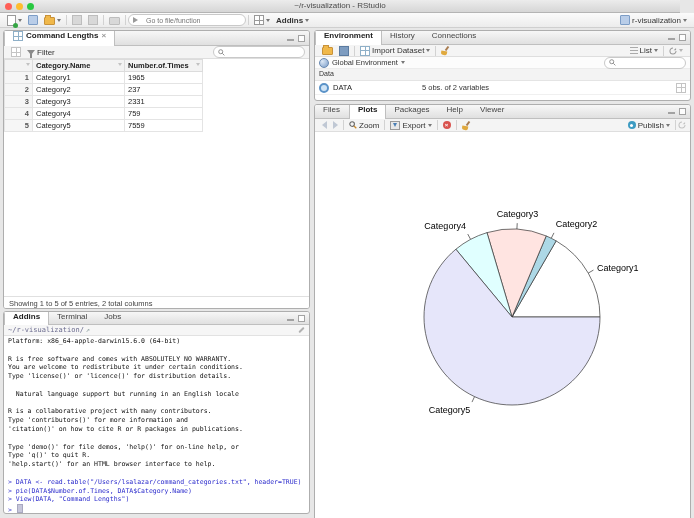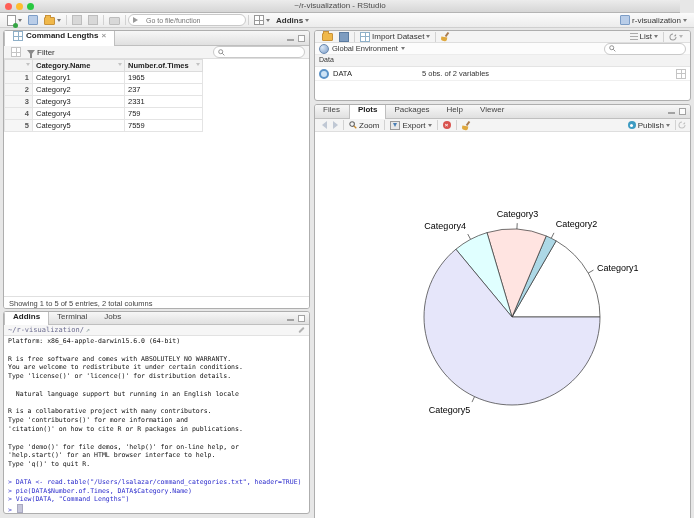"Environment" div.tabbar { html: none -> <div> <span> <span>Environment</span> <span>History</span> <span>Connections</span> </span> <span> <span></span> <span></span> </span> </div> }
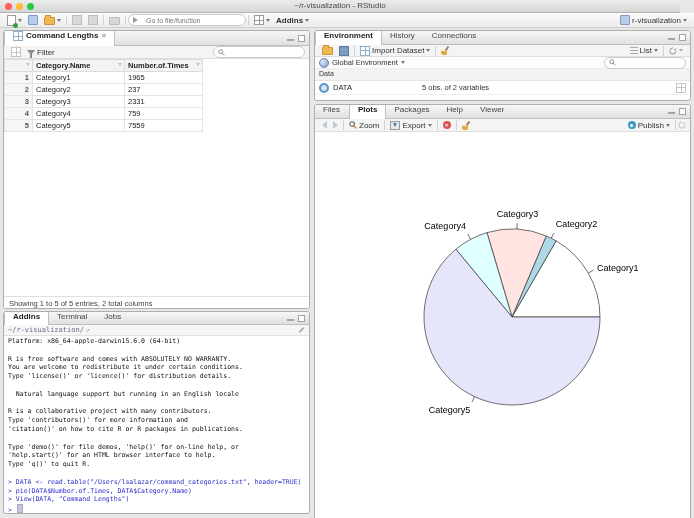"'help.start()' for an HTML browser" div.cline { order: before "Type 'q()' to quit R." -> after "Type 'q()' to quit R." }
